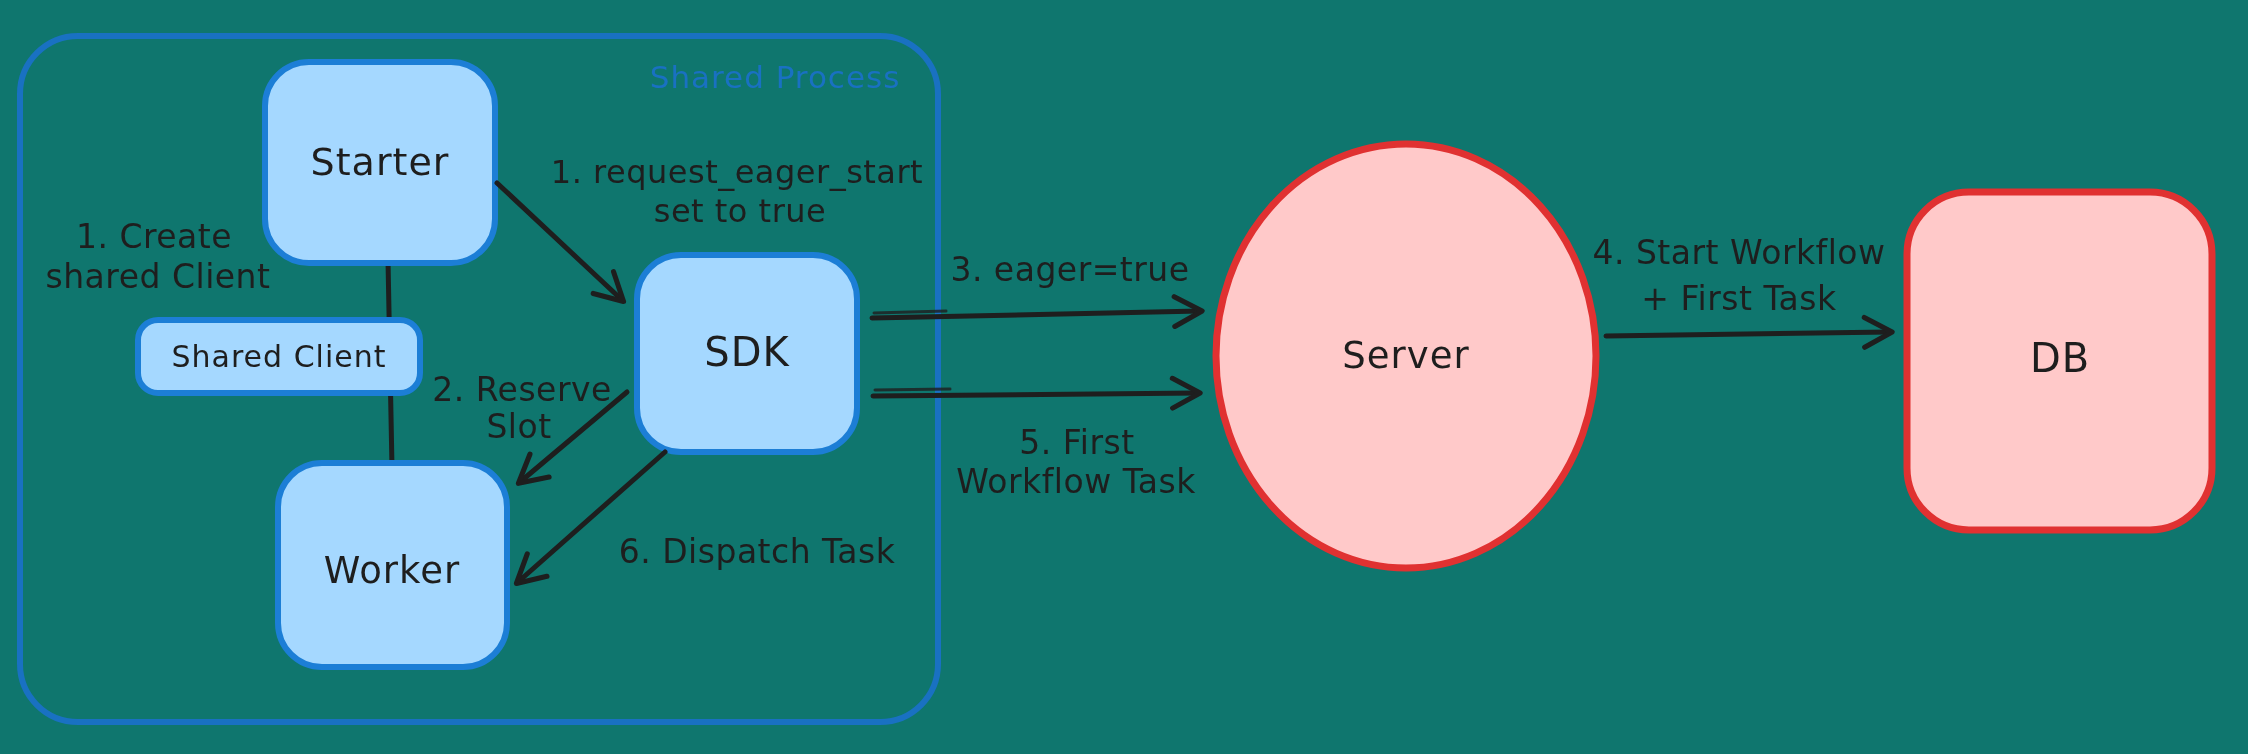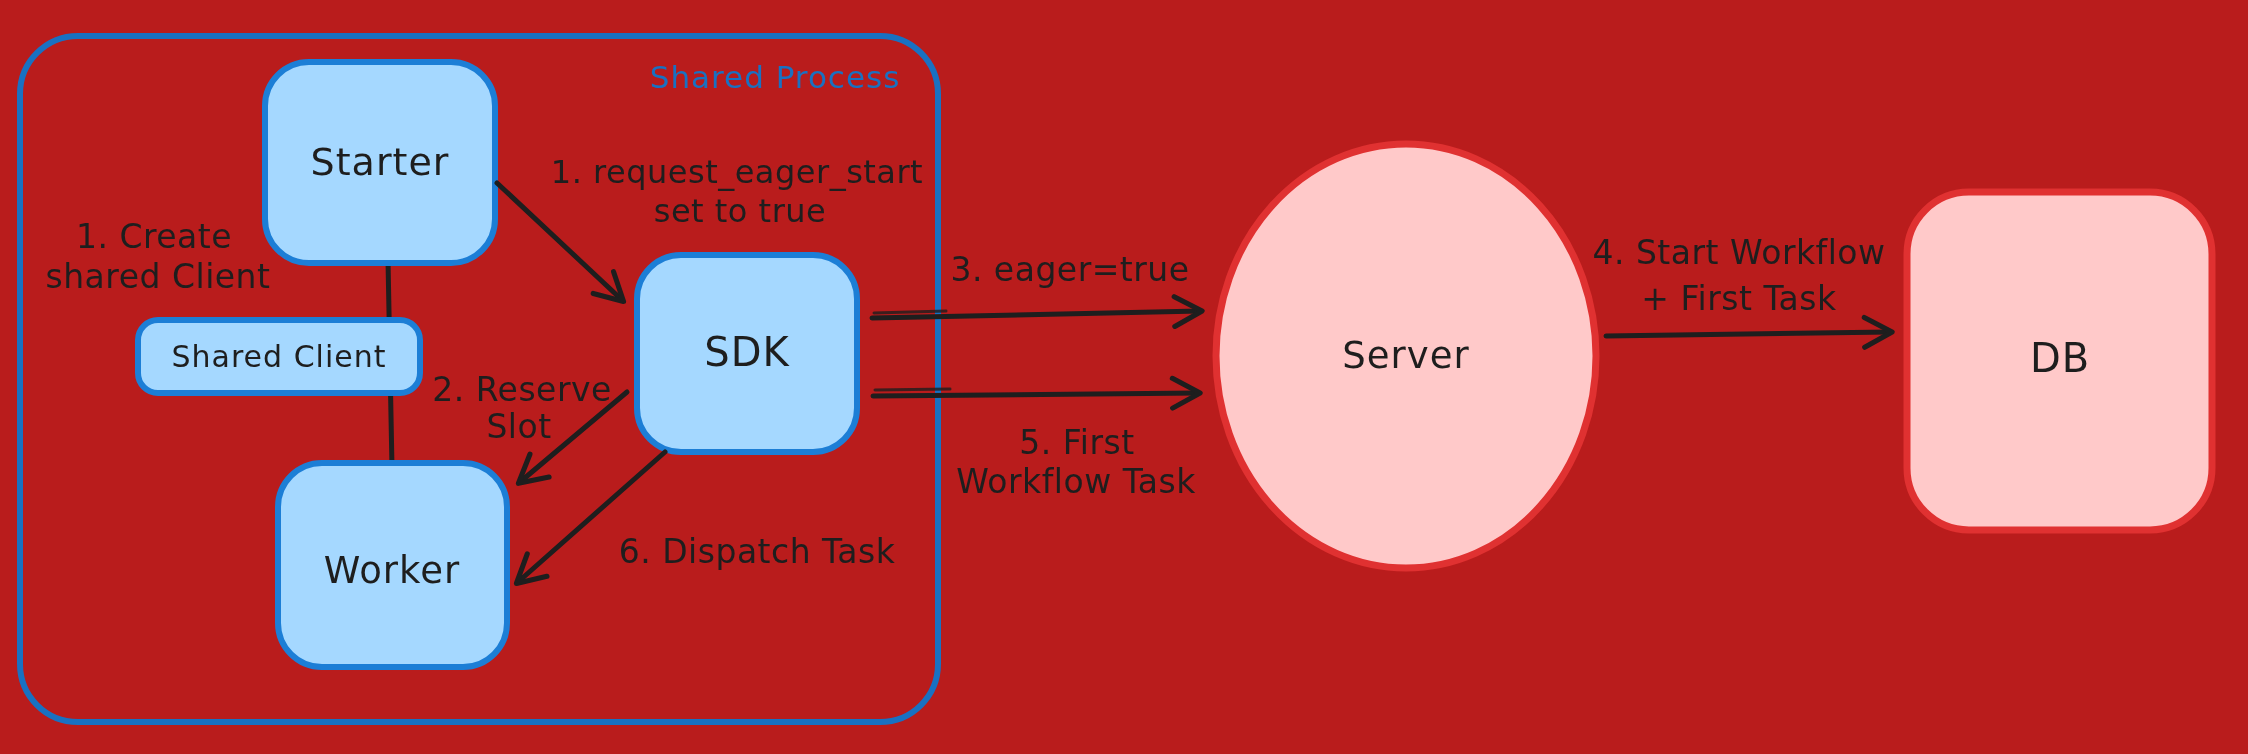"Shared Process" .canvas { background: #b91c1c -> #0f766e }
